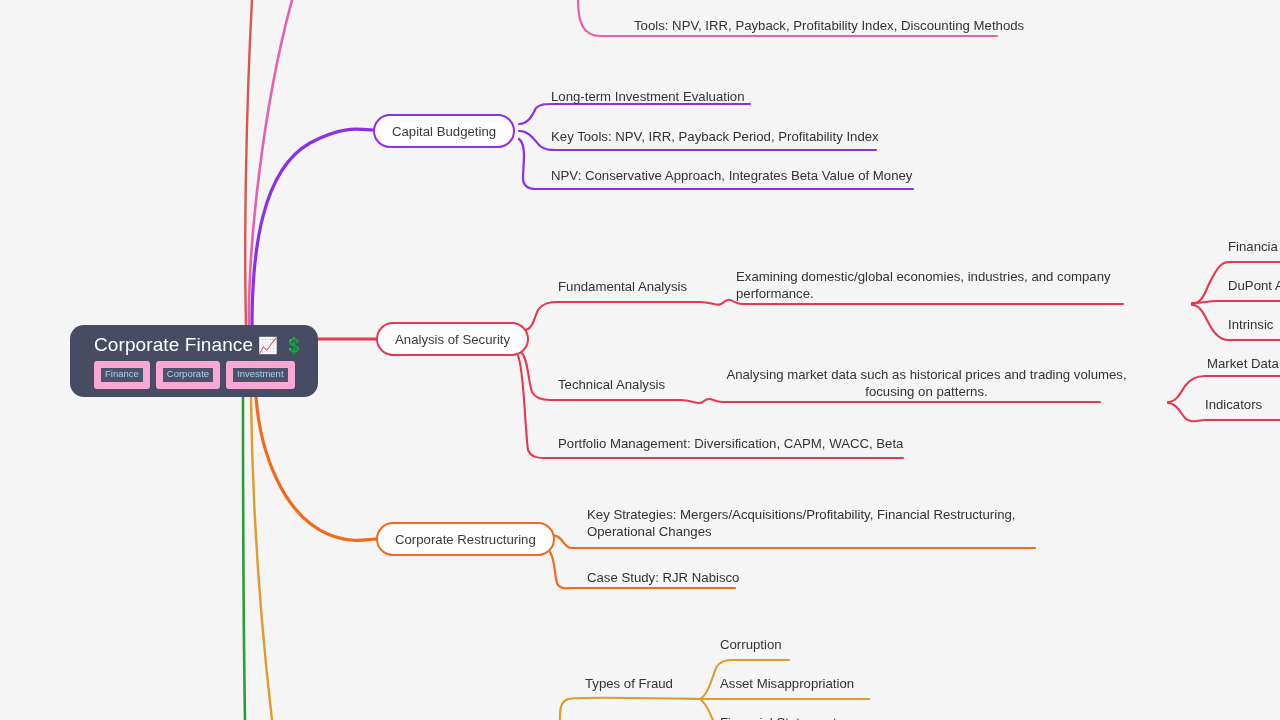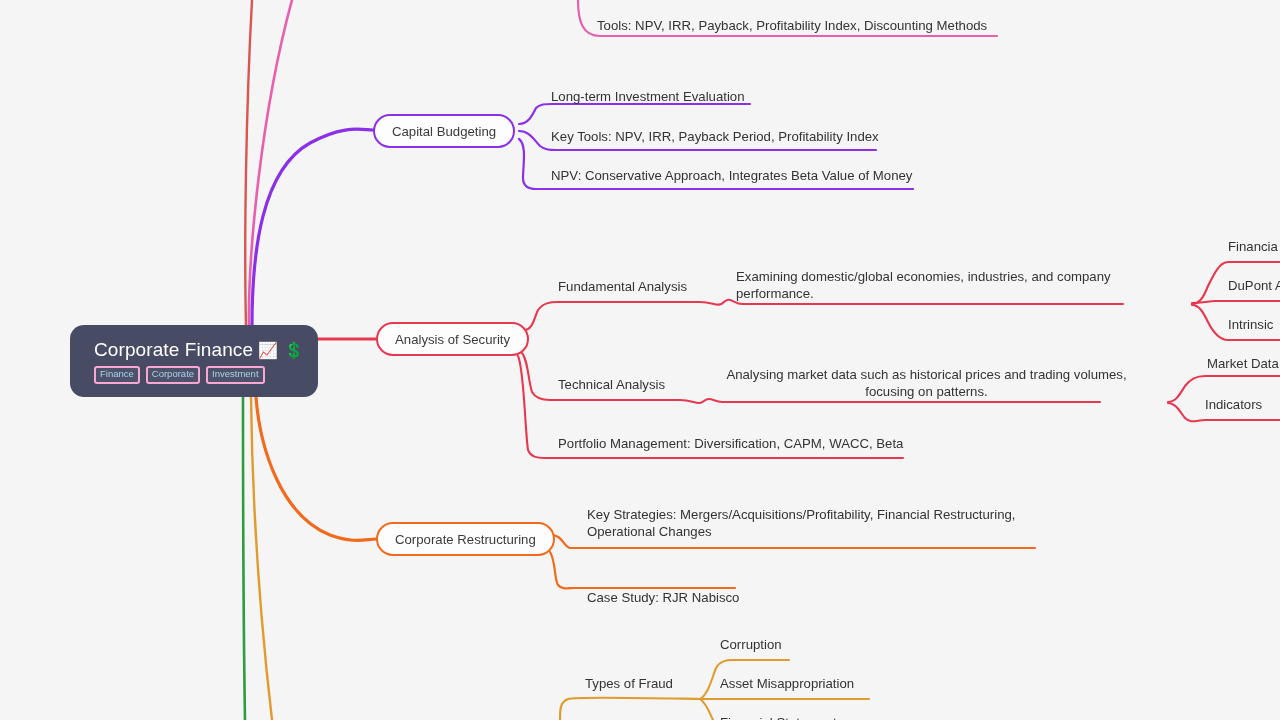"Tools: NPV, IRR, Payback, Profitability" div.leaf { left: 597px -> 634px }
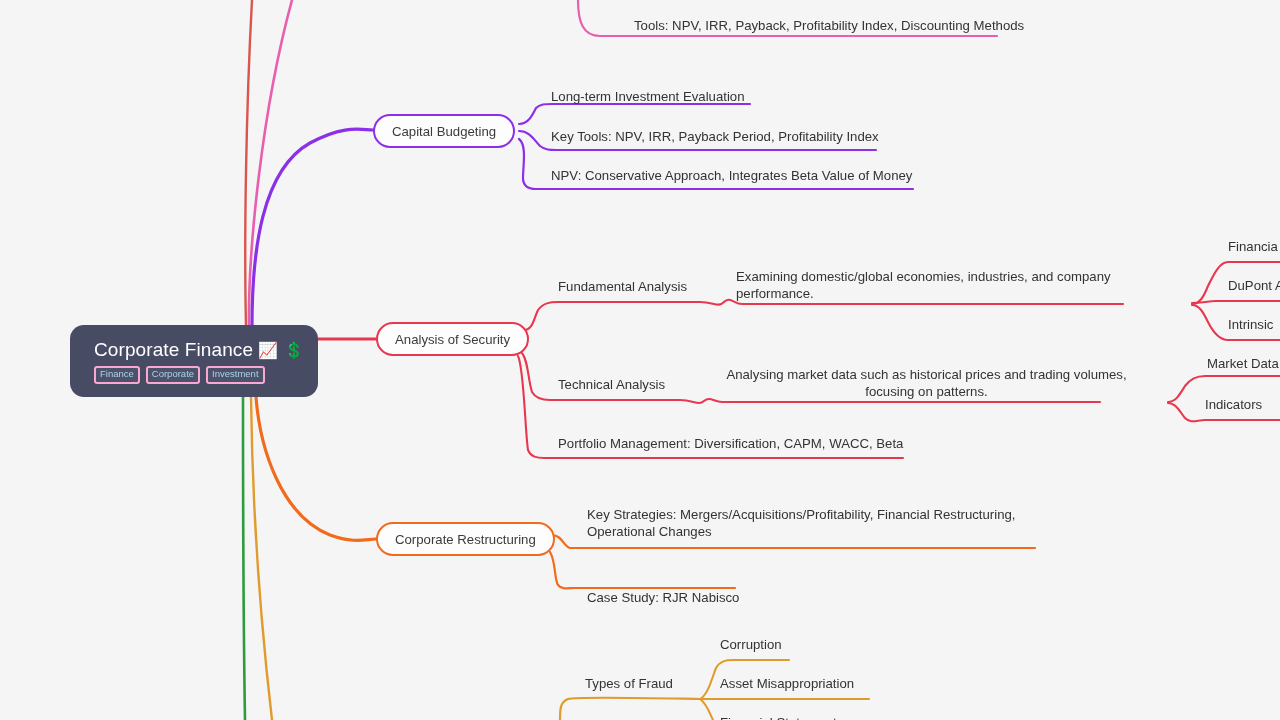"Finance" .tag { border: 2px solid #f9a8d4 -> 7px solid #f9a8d4 }
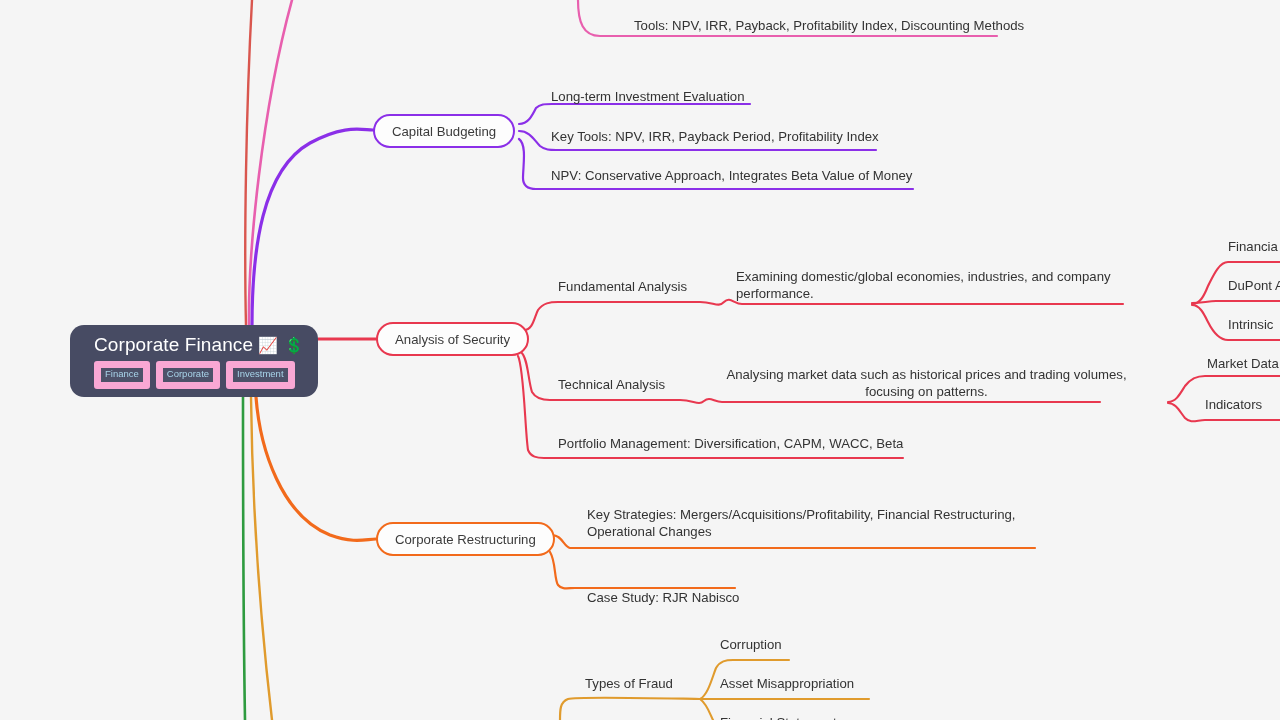"Case Study: RJR Nabisco" div.leaf { top: 589px -> 569px }
